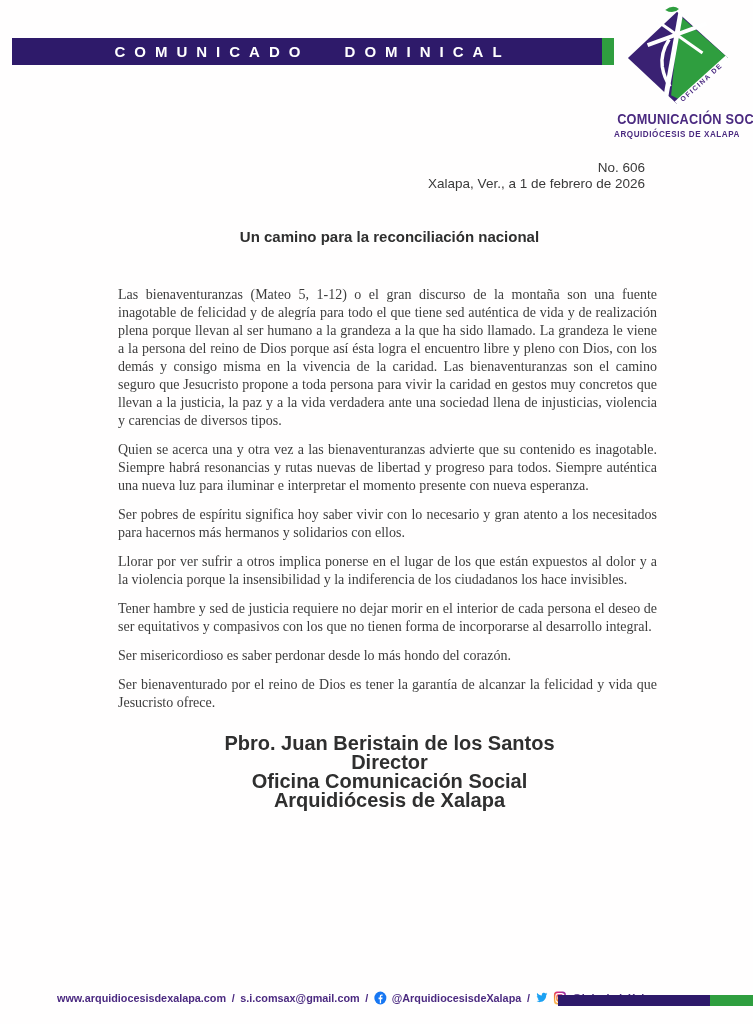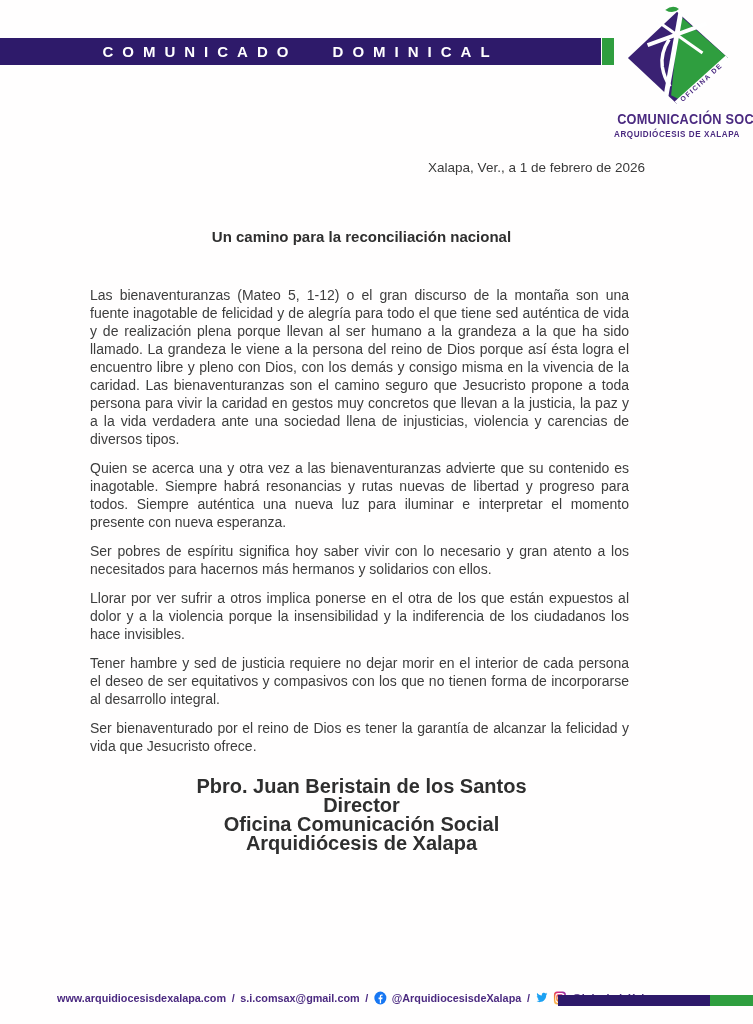"COMUNICADO DOMINICAL" .banner { left: 0 -> 12px }
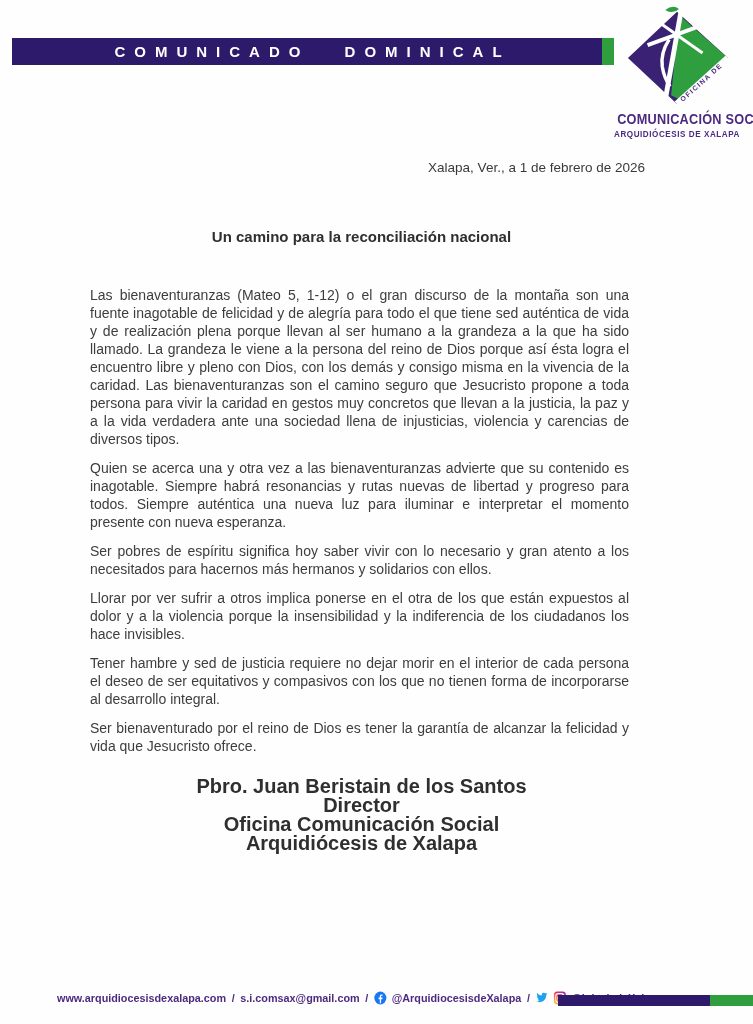"No. 606" div { html: none -> <div>No. 606</div> }
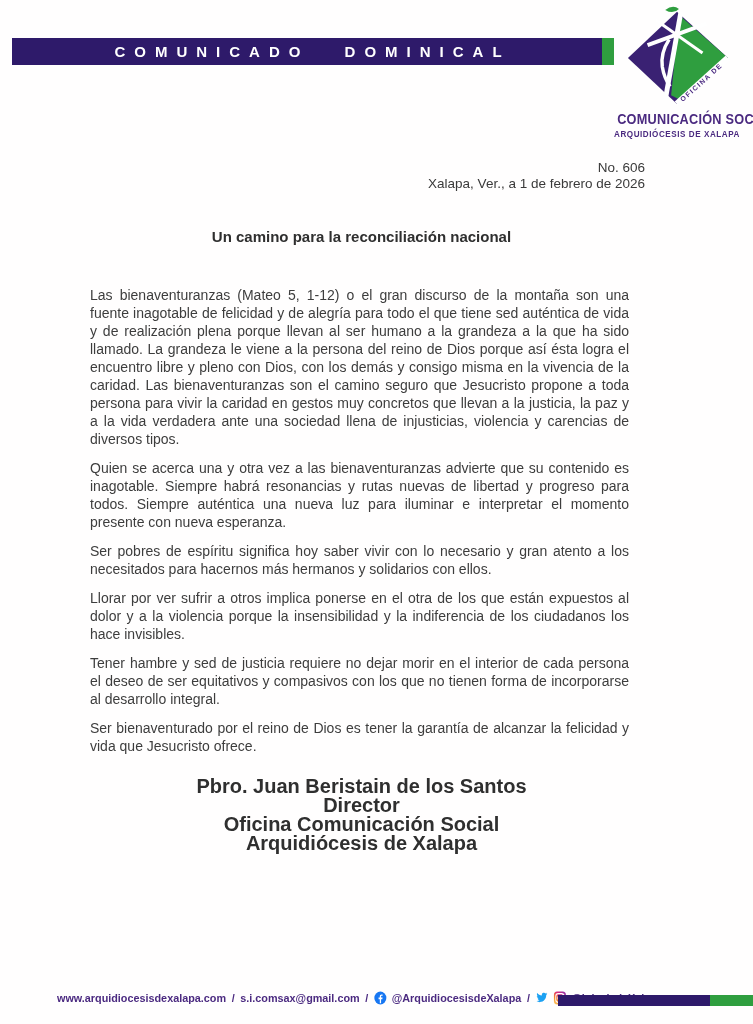"Un camino para la reconciliación" .main { left: 90px -> 118px }
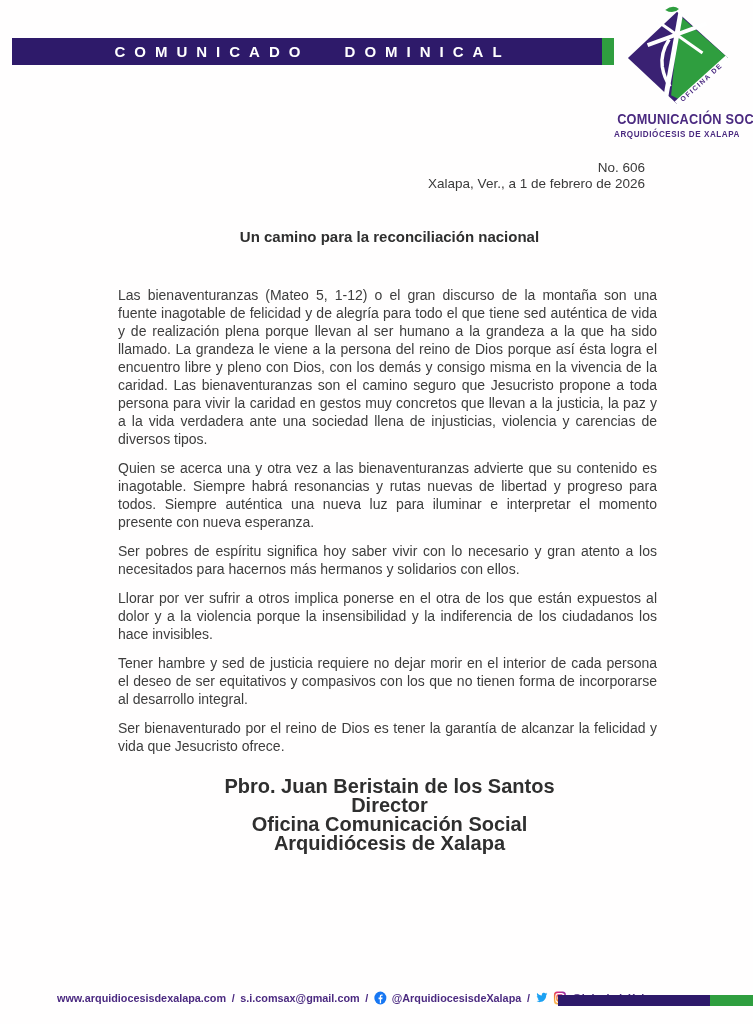"Las bienaventuranzas (Mateo 5, 1-12)" .main p { font-family: none -> Liberation Serif, serif }
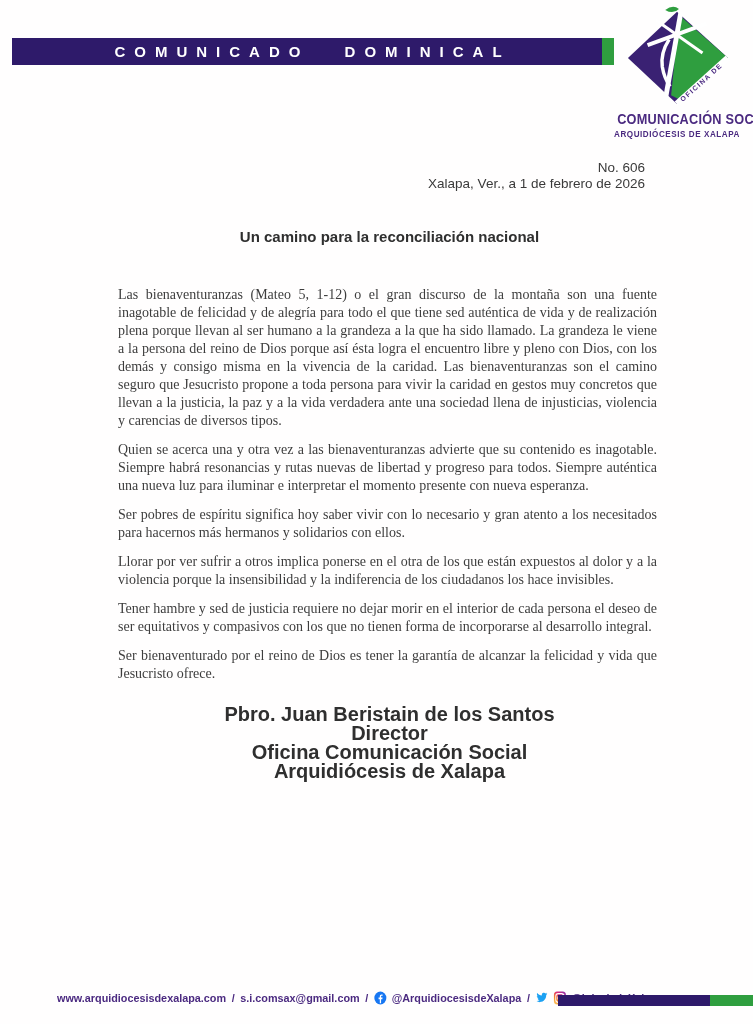"Llorar por ver sufrir a" p { text: otra -> lugar }
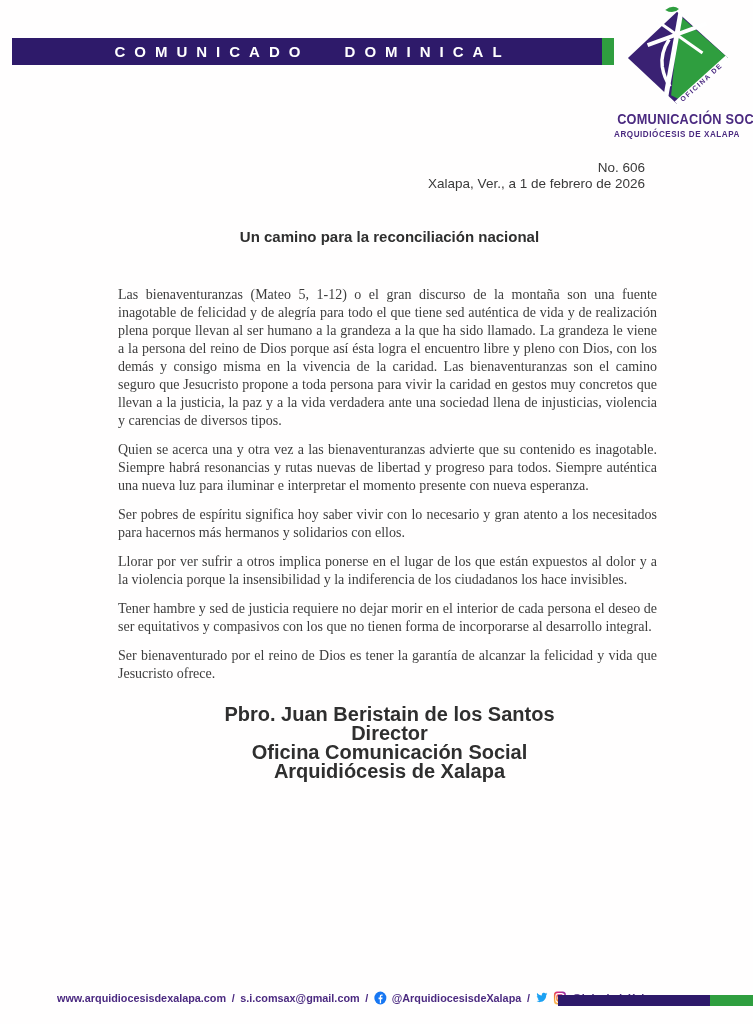"Ser misericordioso es saber perdonar" p { html: none -> <p>Ser misericordioso es saber perdonar desde lo más hondo del corazón.</p> }
